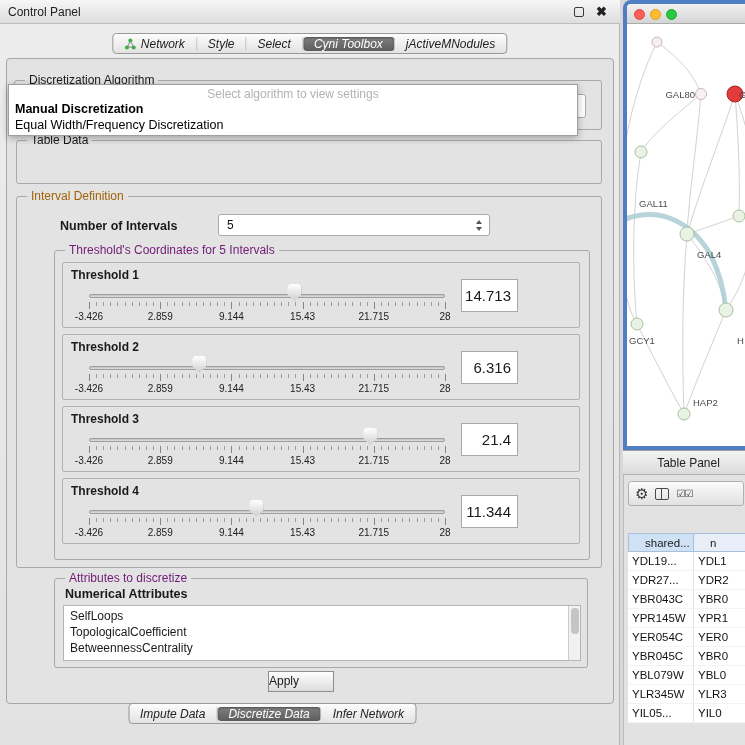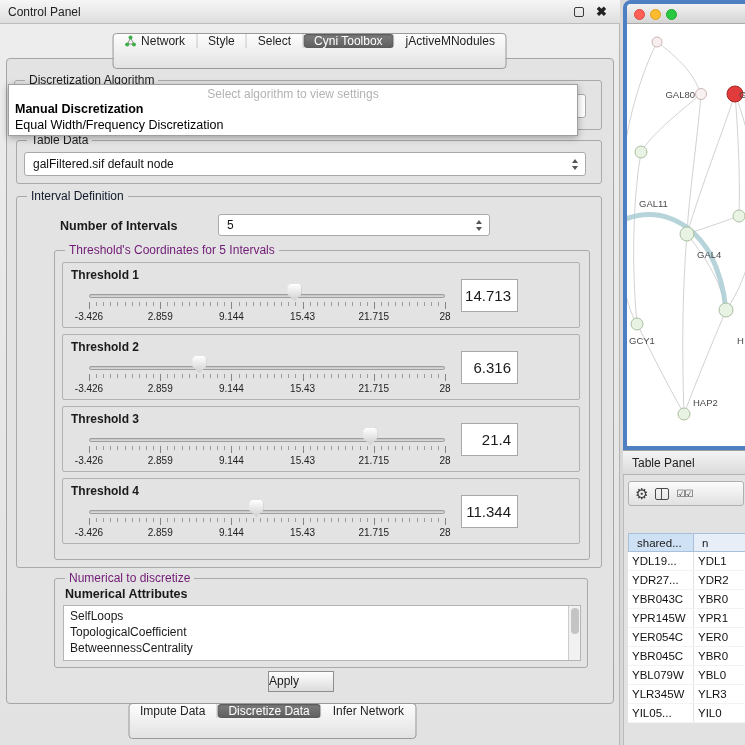"Network" .tabstrip { align-items: flex-start -> center; font-style: none -> italic; height: 36px -> 21px }
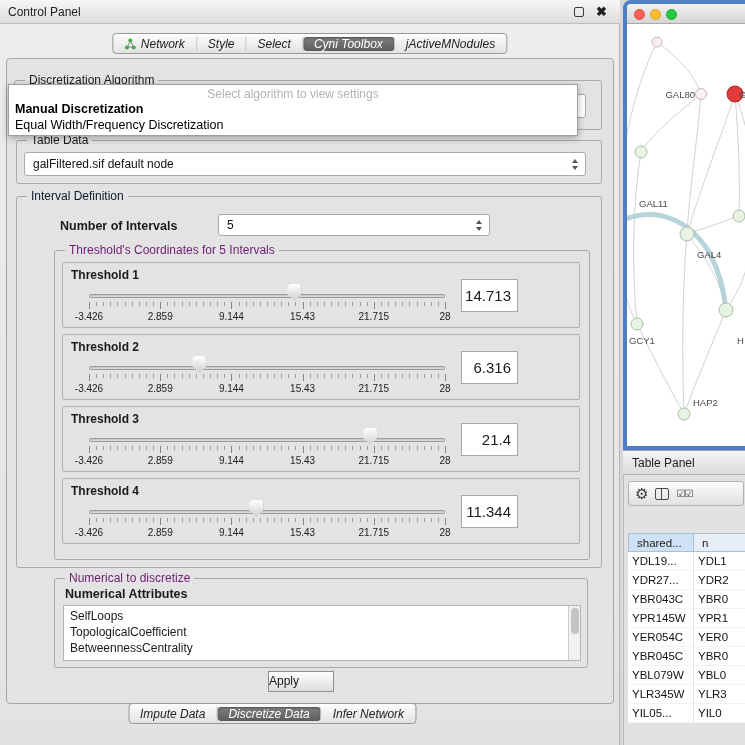"galFiltered.sif default node" div.combo { html: <div> <span>galFiltered.sif default node</span> <div> <span></span> <span></span> </div> </div> -> none }
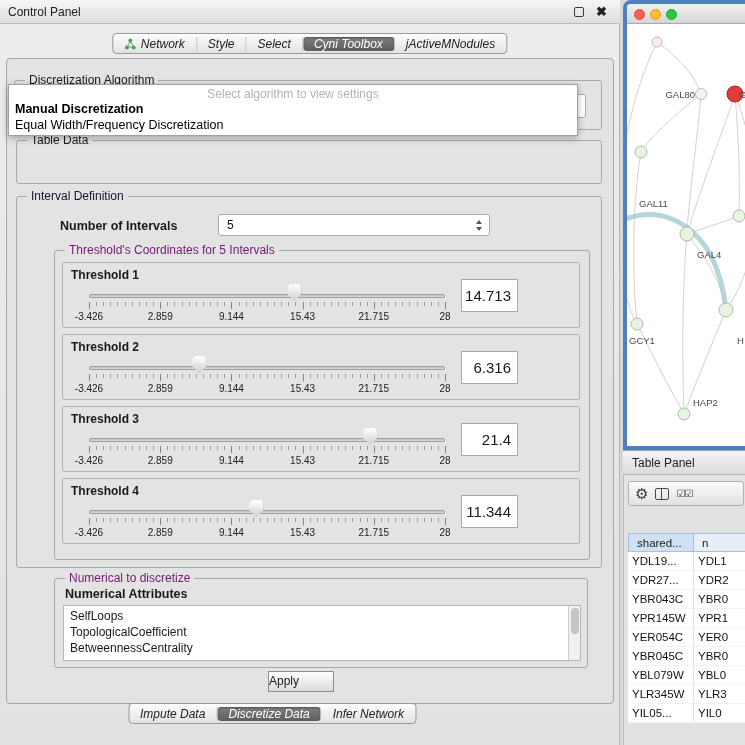"Interval Definition" .lg-green { color: #0f172a -> #a16207 }
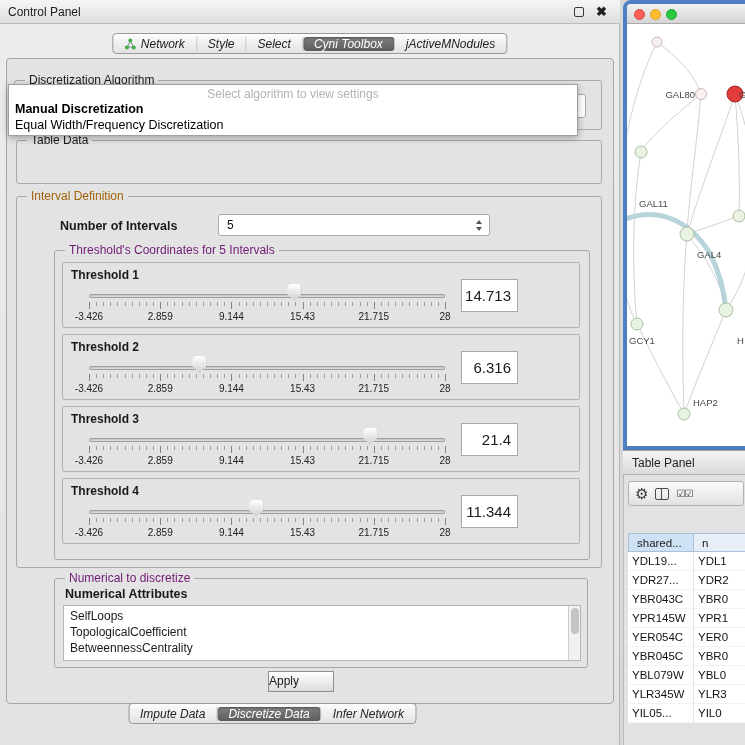"Table Panel" .tp-header { text-align: none -> center }
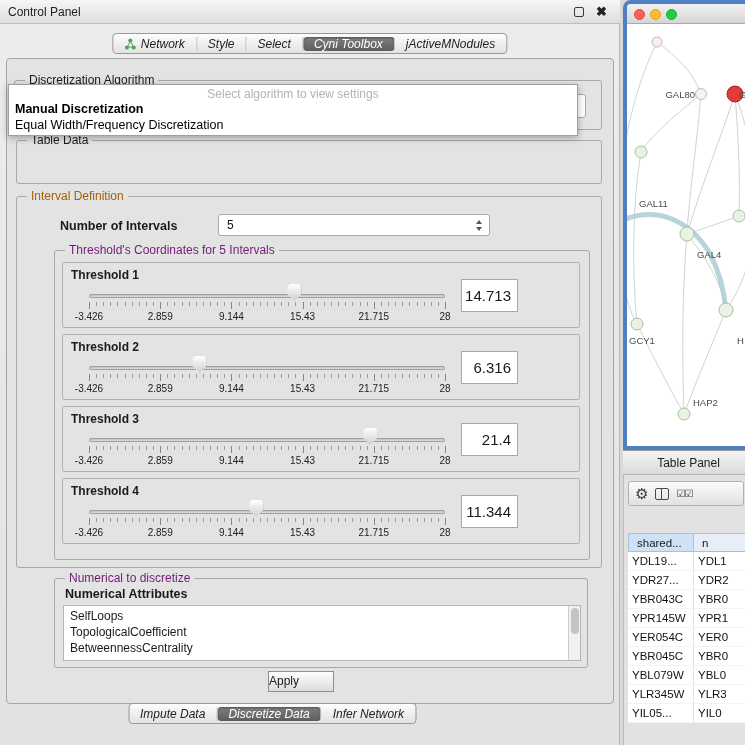"shared..." .tp-hcell { padding-left: 8px -> 16px }
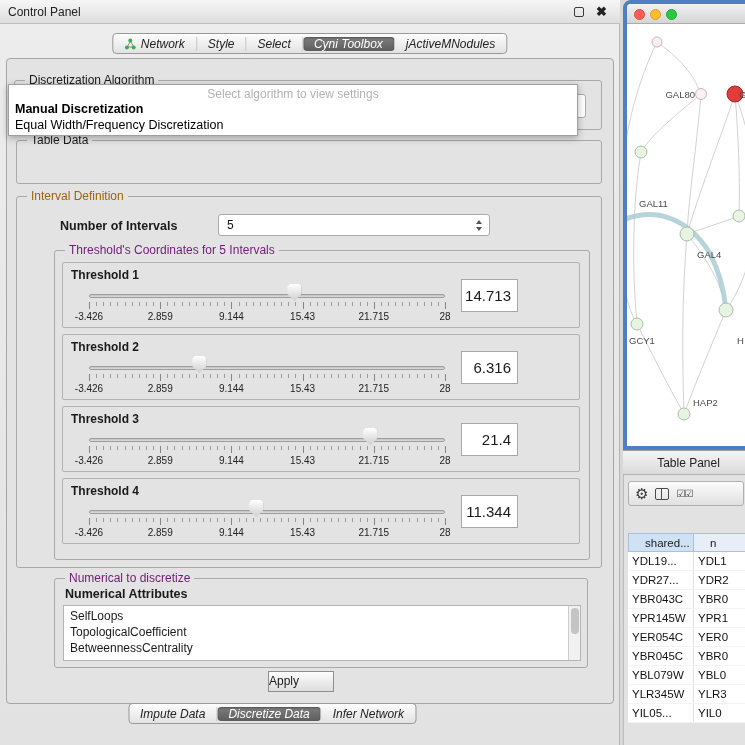"Numerical to discretize" span.legend { text: Numerical -> Attributes }
